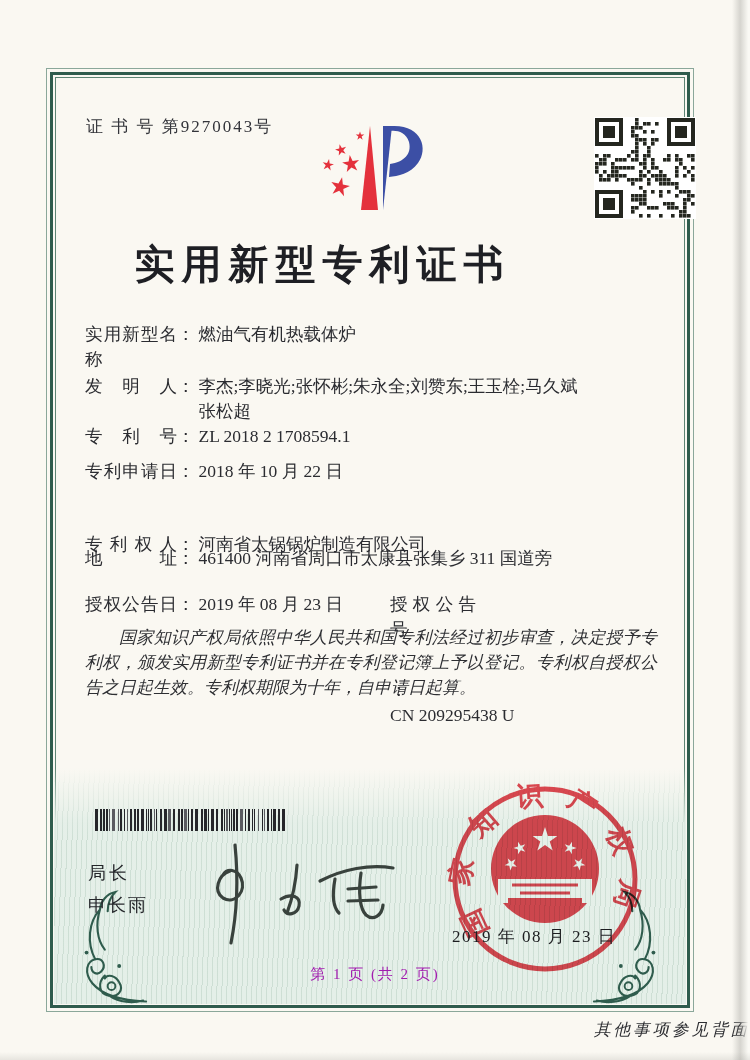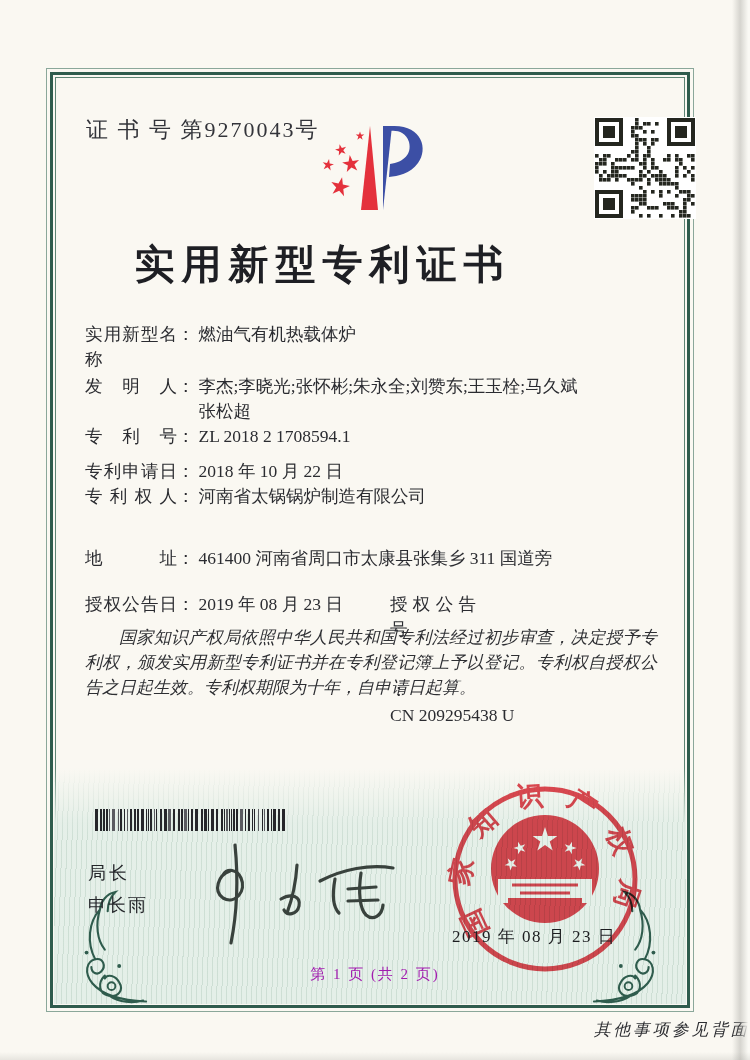"证 书 号 第9270043号" .cert-no { font-size: 22px -> 17px }
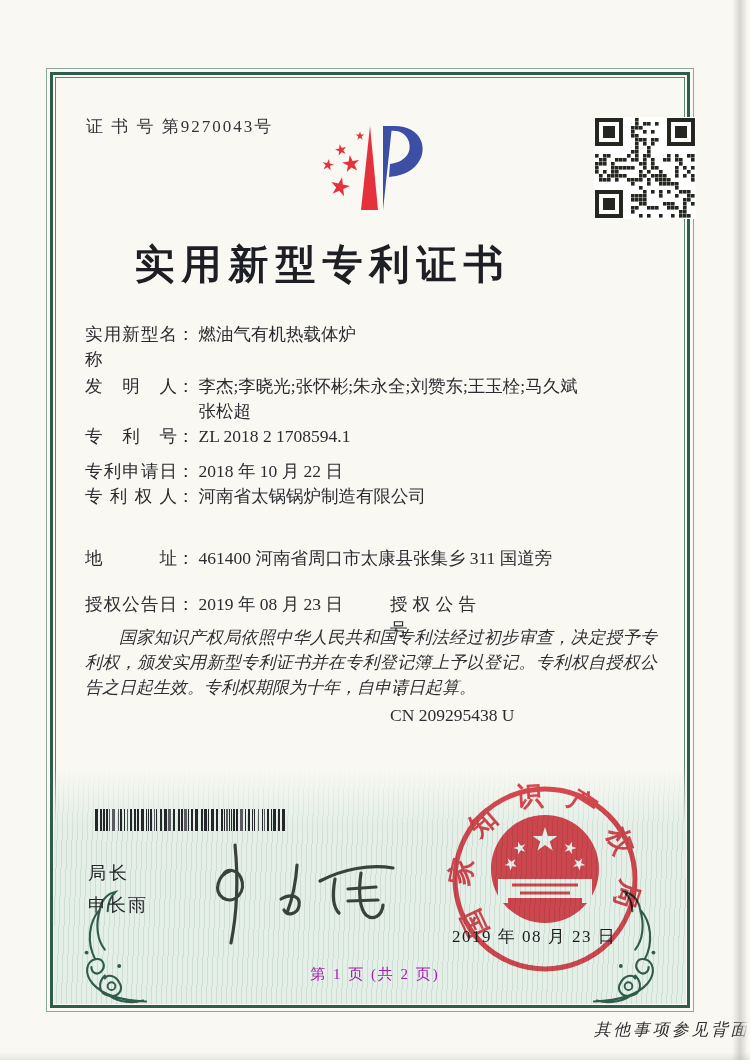"专利权人" div.row { top: 484px -> 532px }
